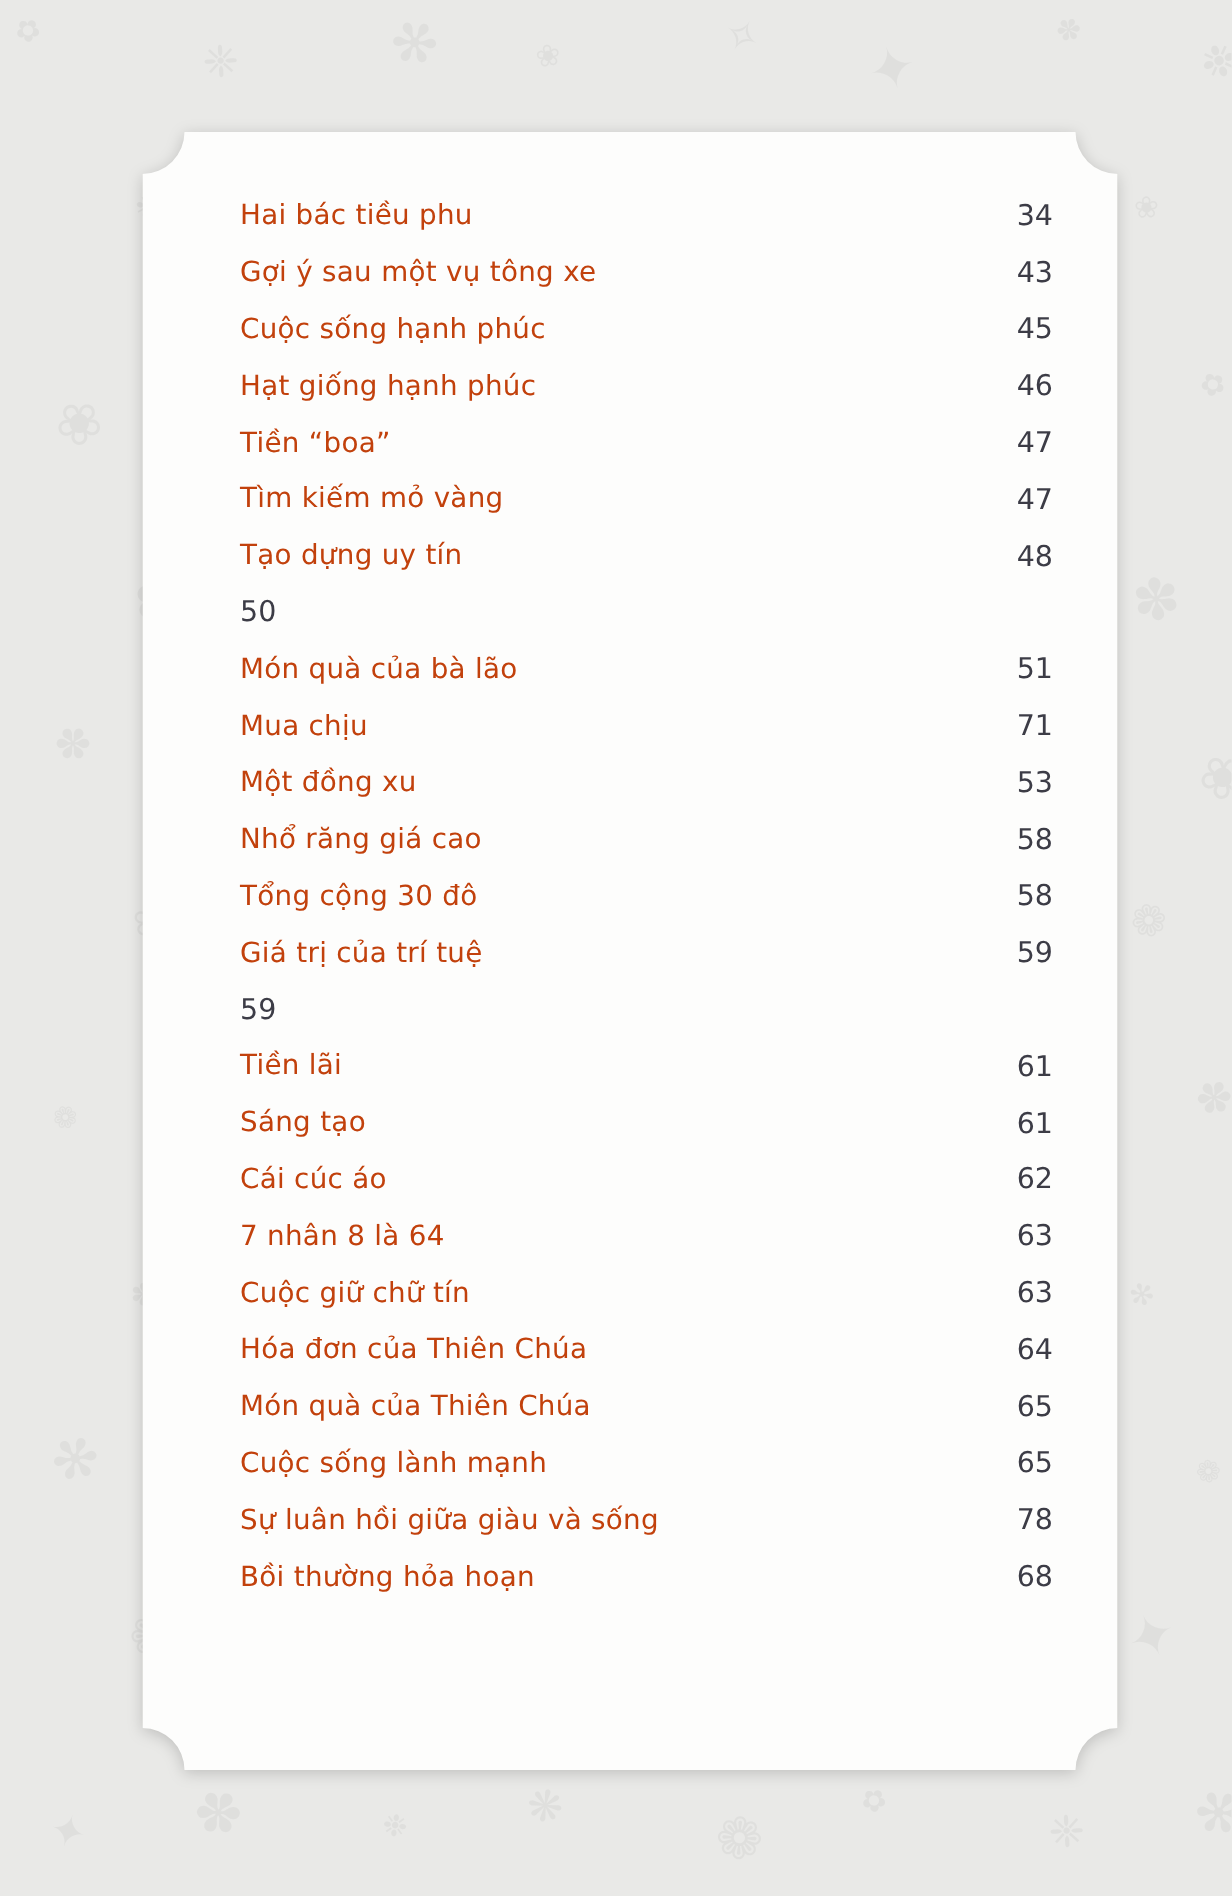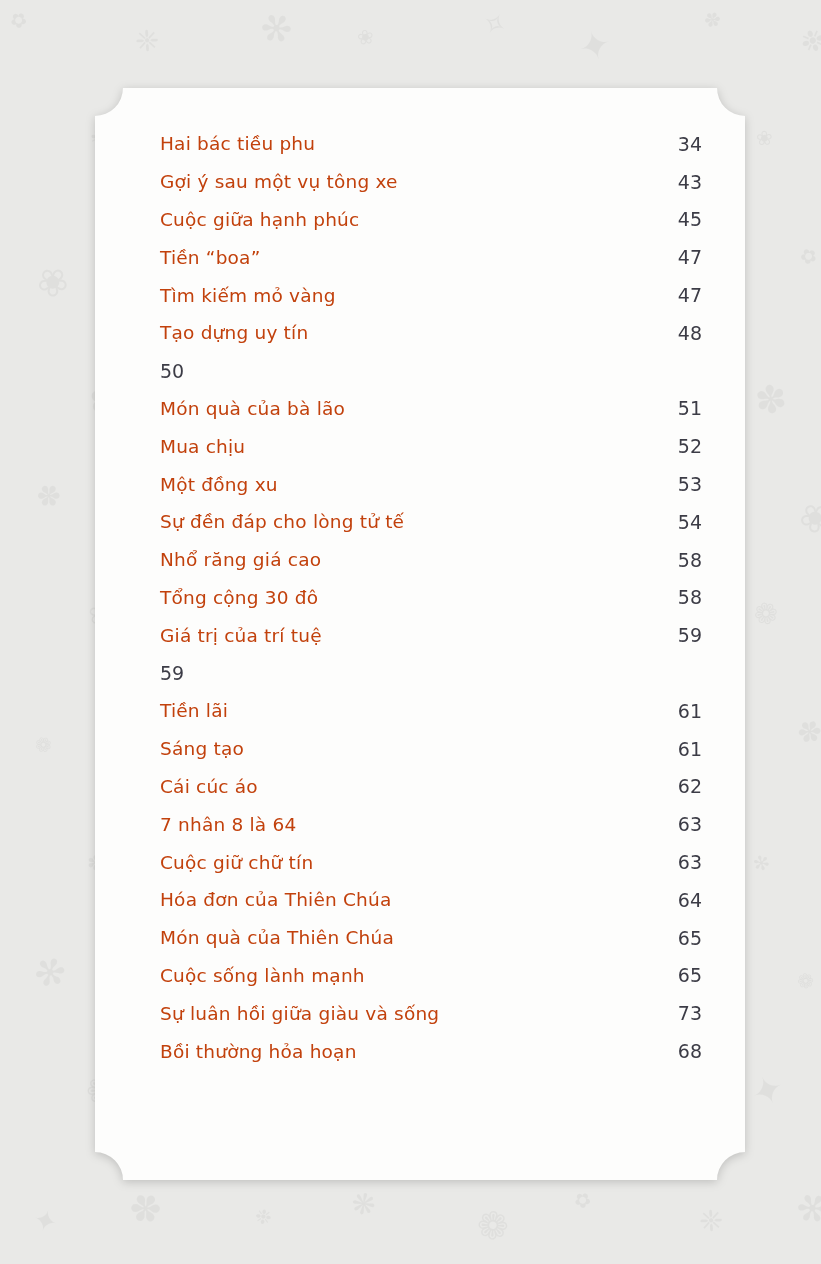"Cuộc giữa hạnh phúc" span.toc-title { text: giữa -> sống }
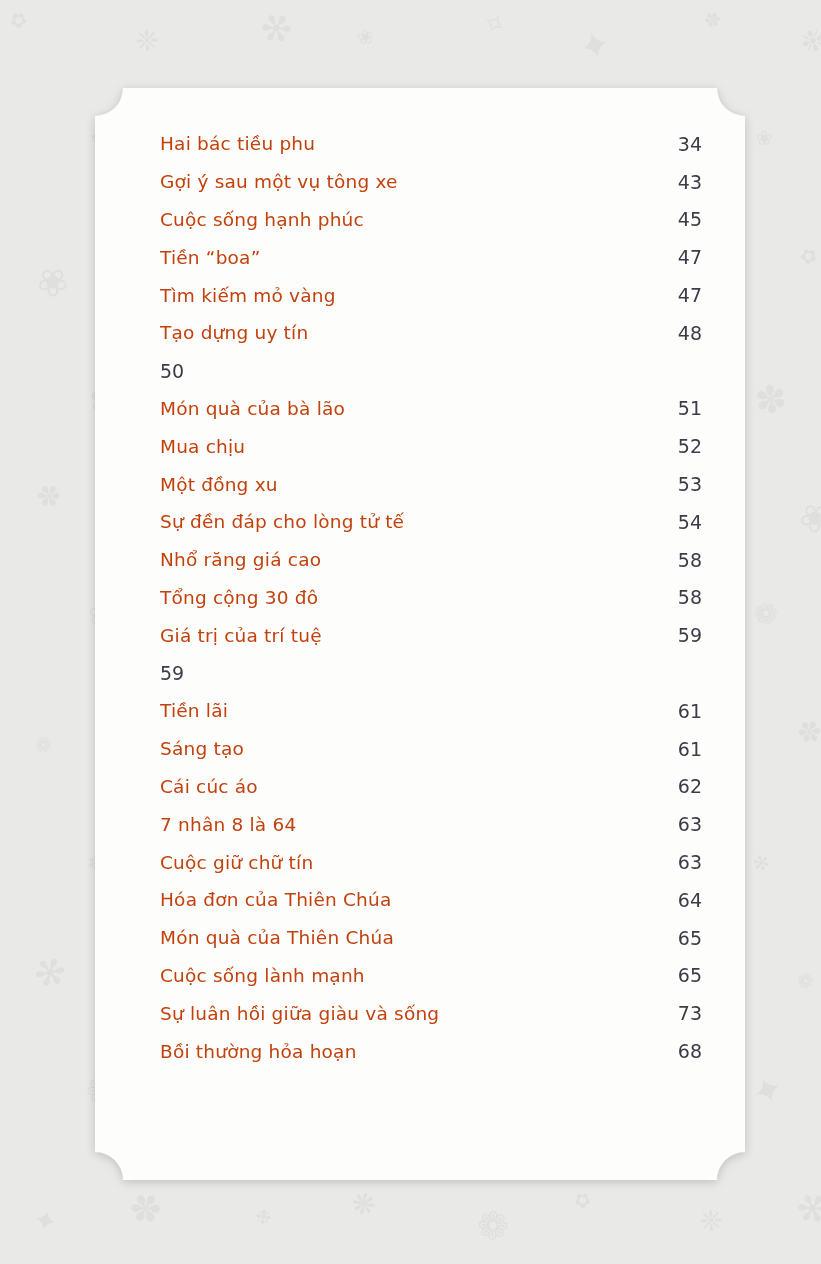"Hạt giống hạnh phúc" div.toc-row { html: none -> <div> <span>Hạt giống hạnh phúc</span> <span>46</span> </div> }
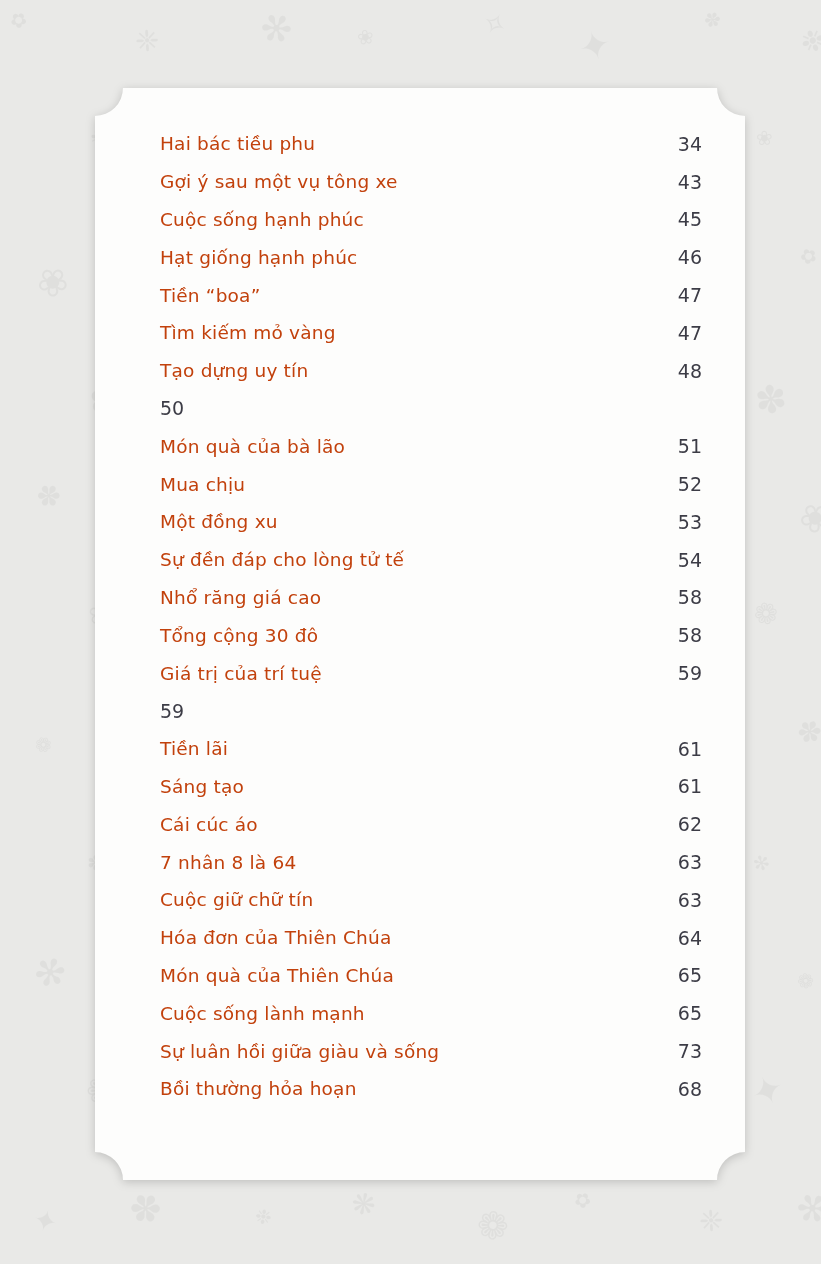"52" span.toc-page { text: 52 -> 71 }
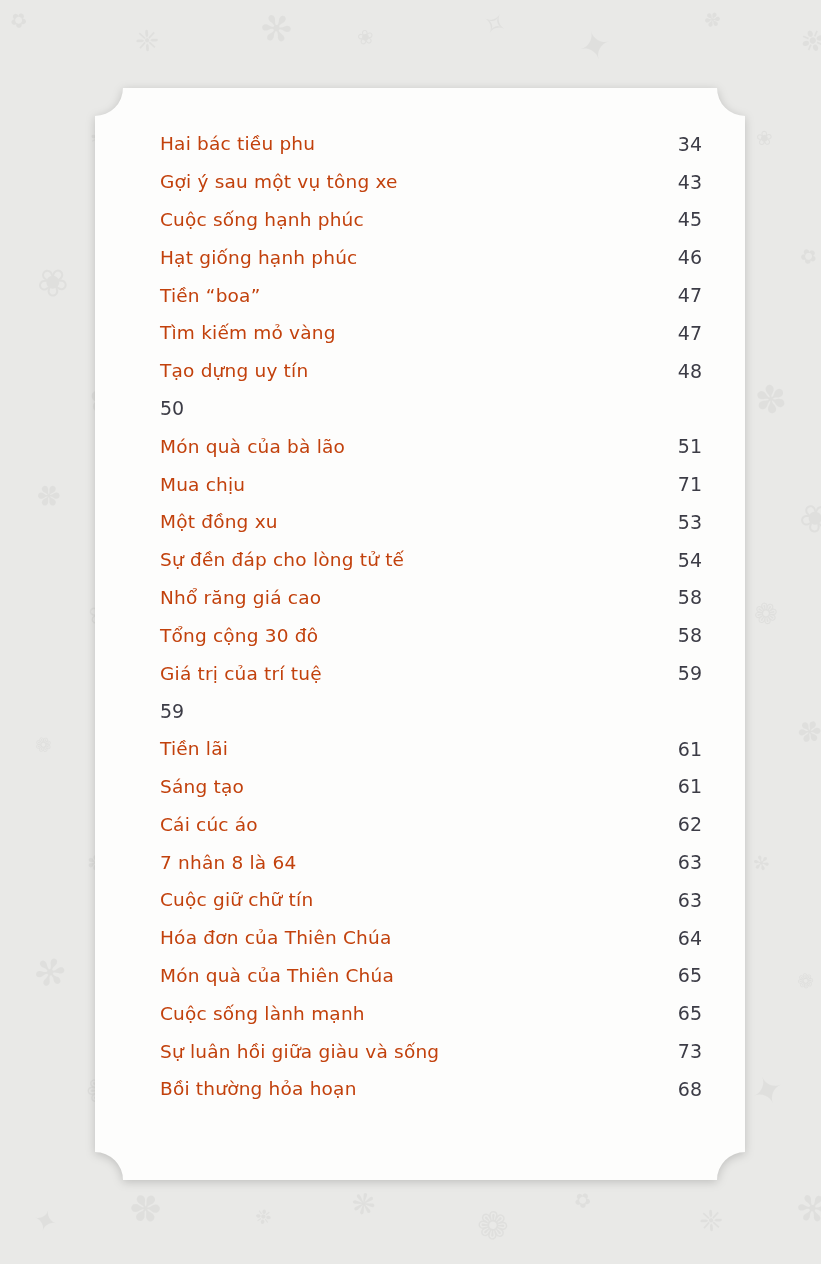"Sự đền đáp cho lòng" div.toc-row { html: <div> <span>Sự đền đáp cho lòng tử tế</span> <span>54</span> </div> -> none }
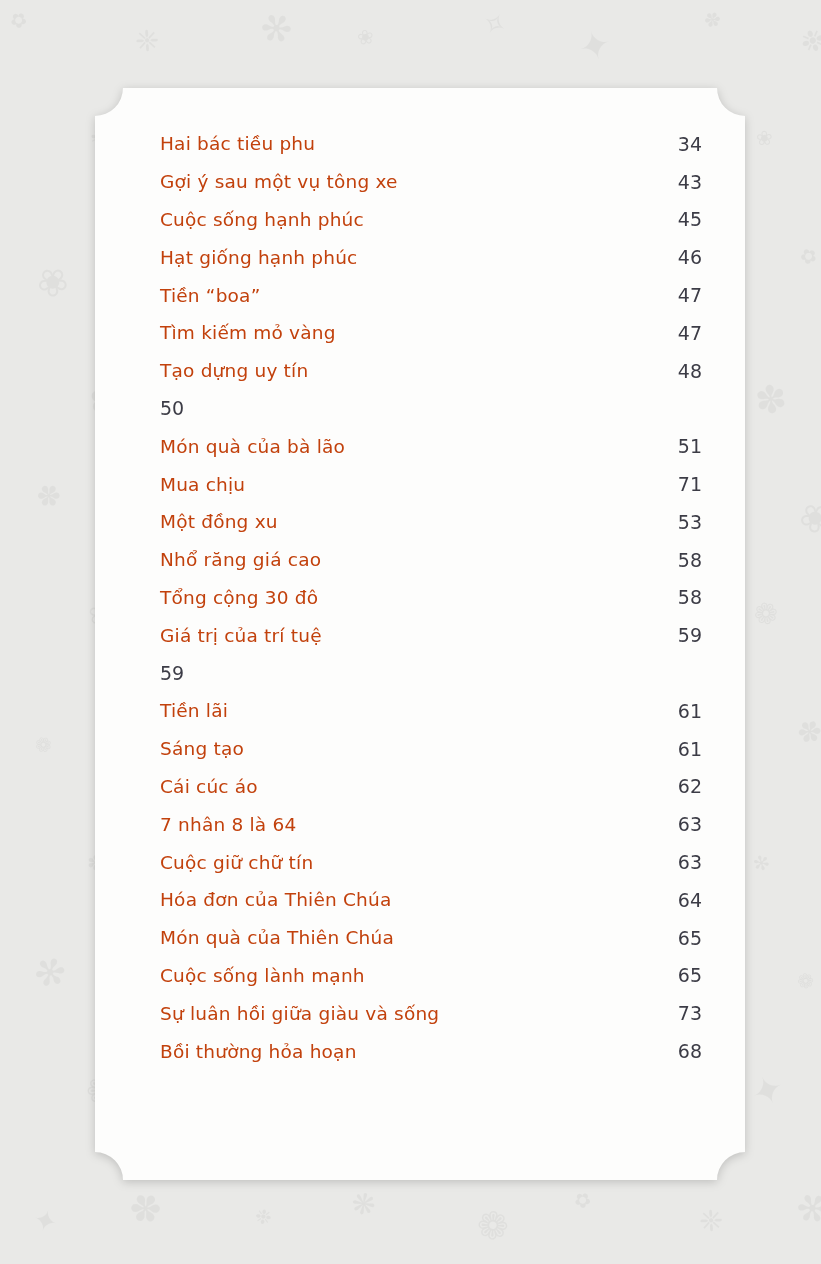"73" span.toc-page { text: 73 -> 78 }
